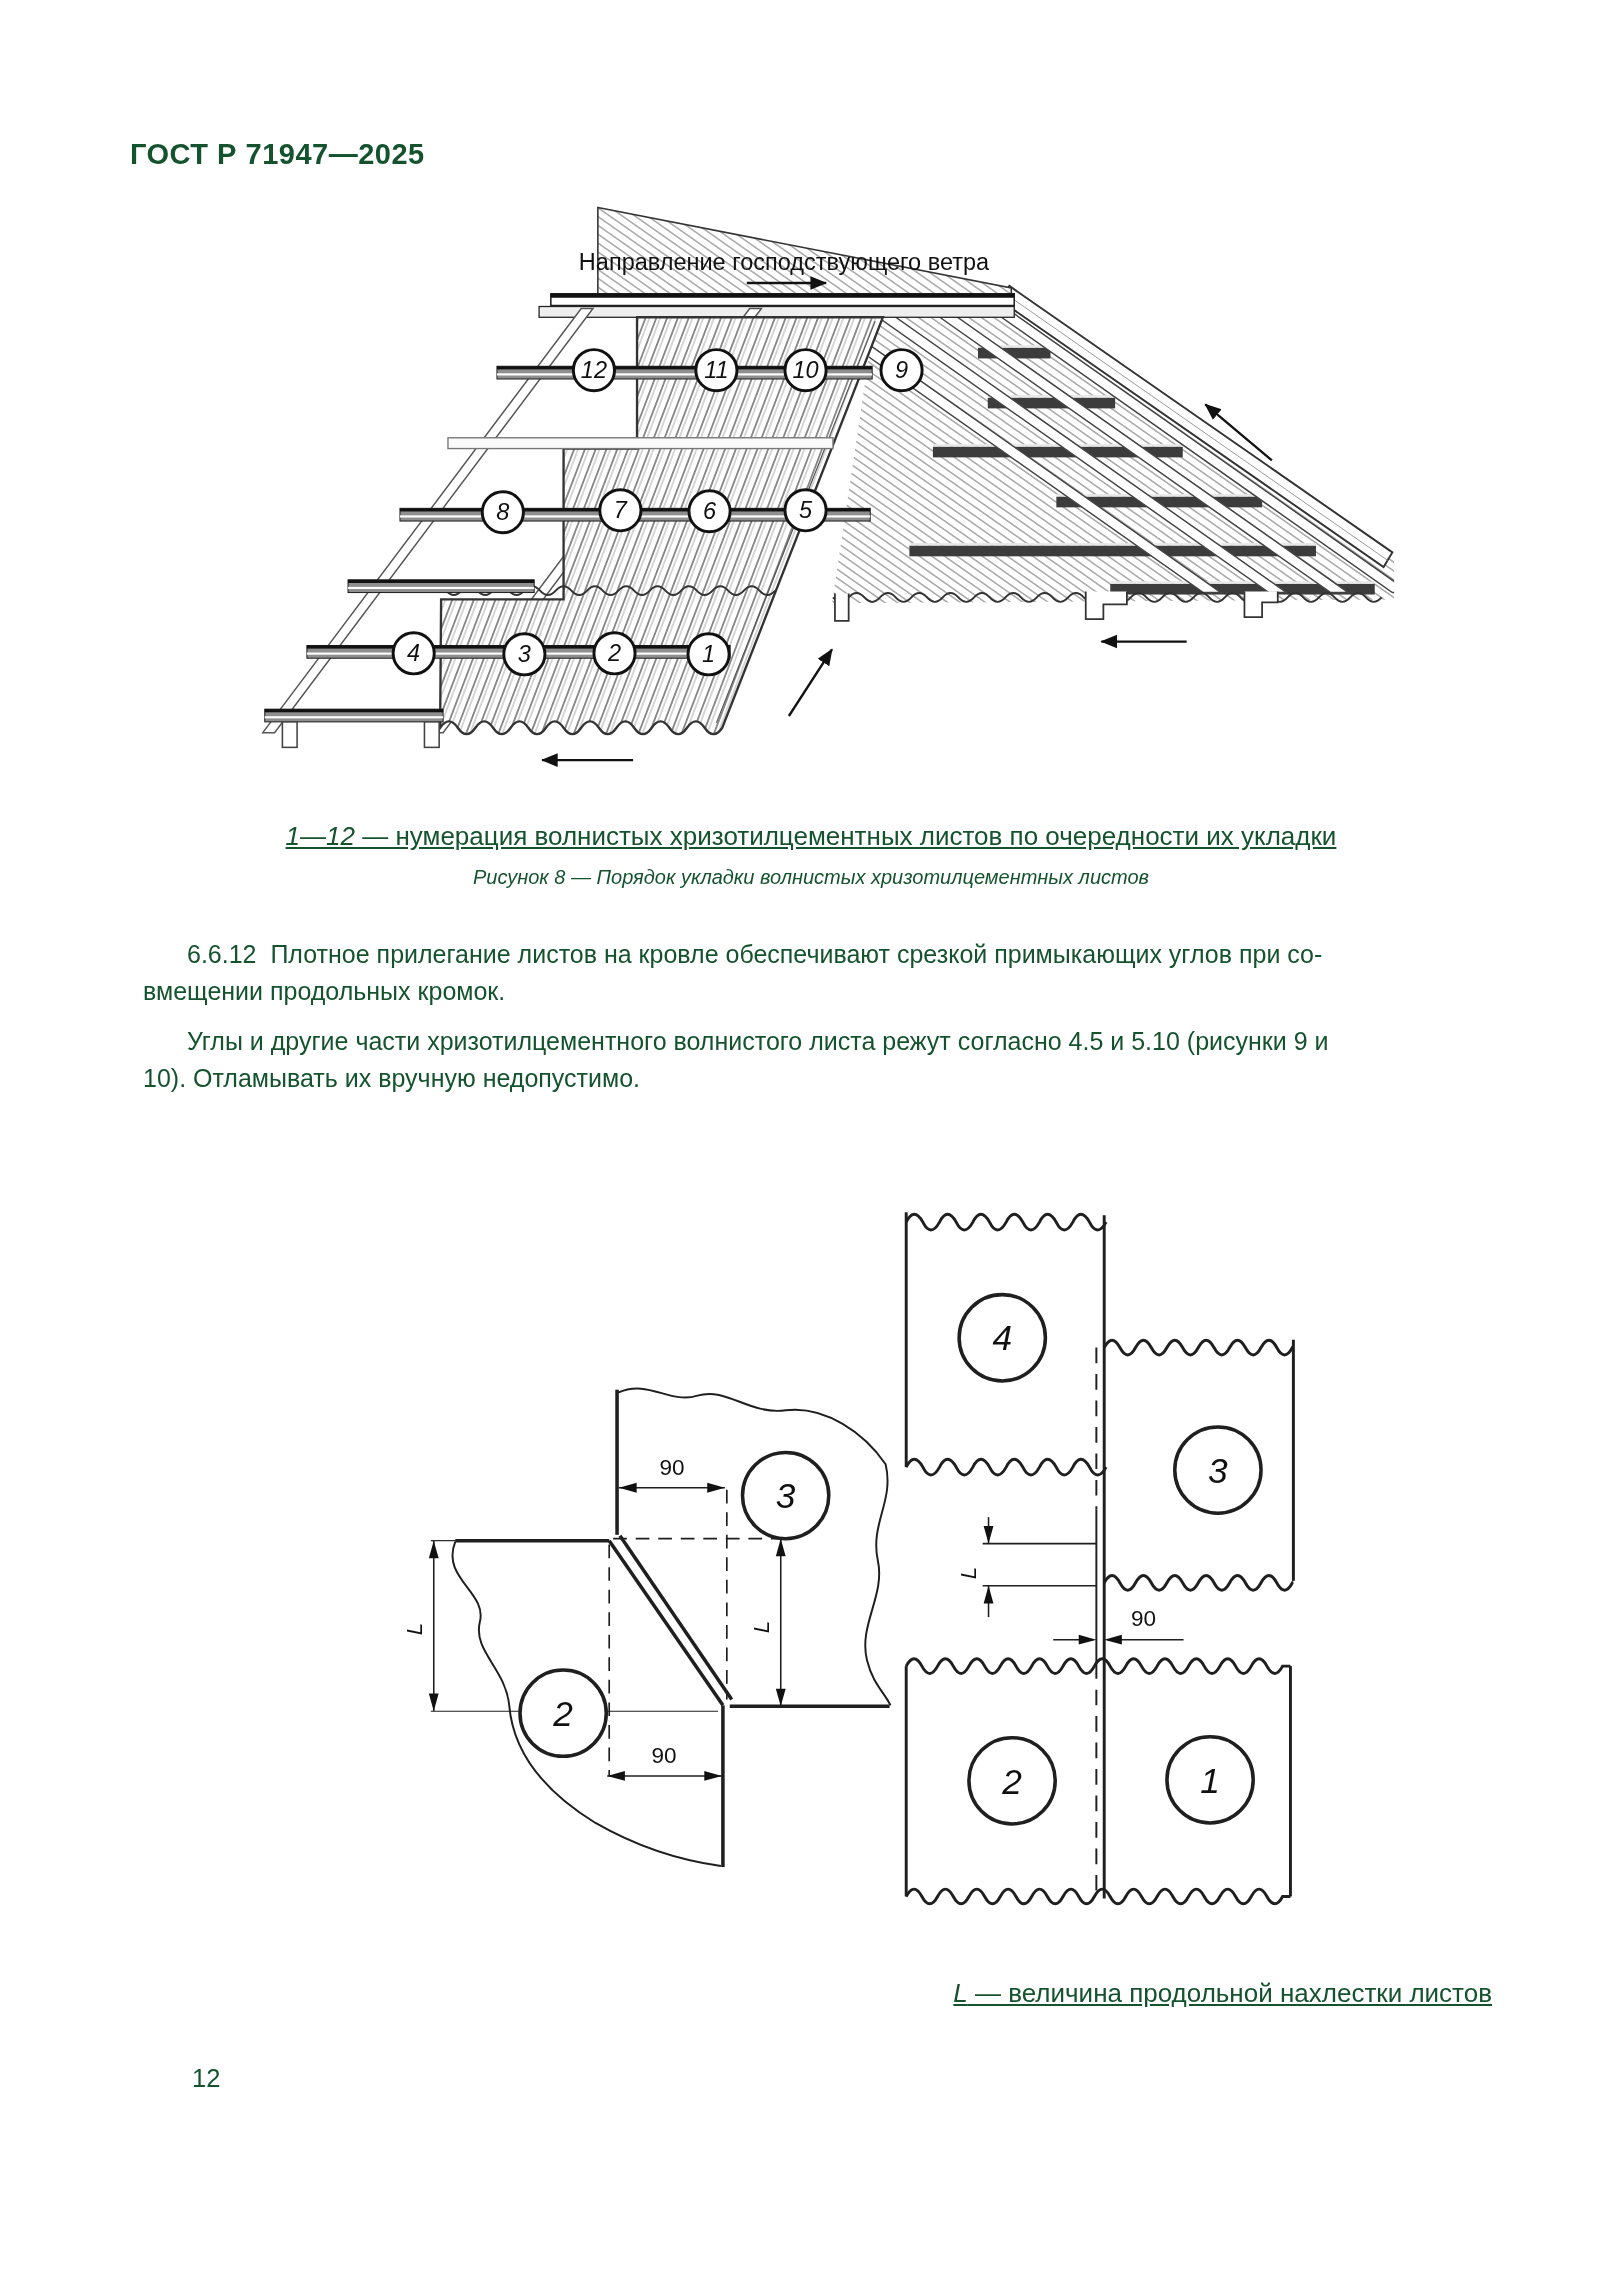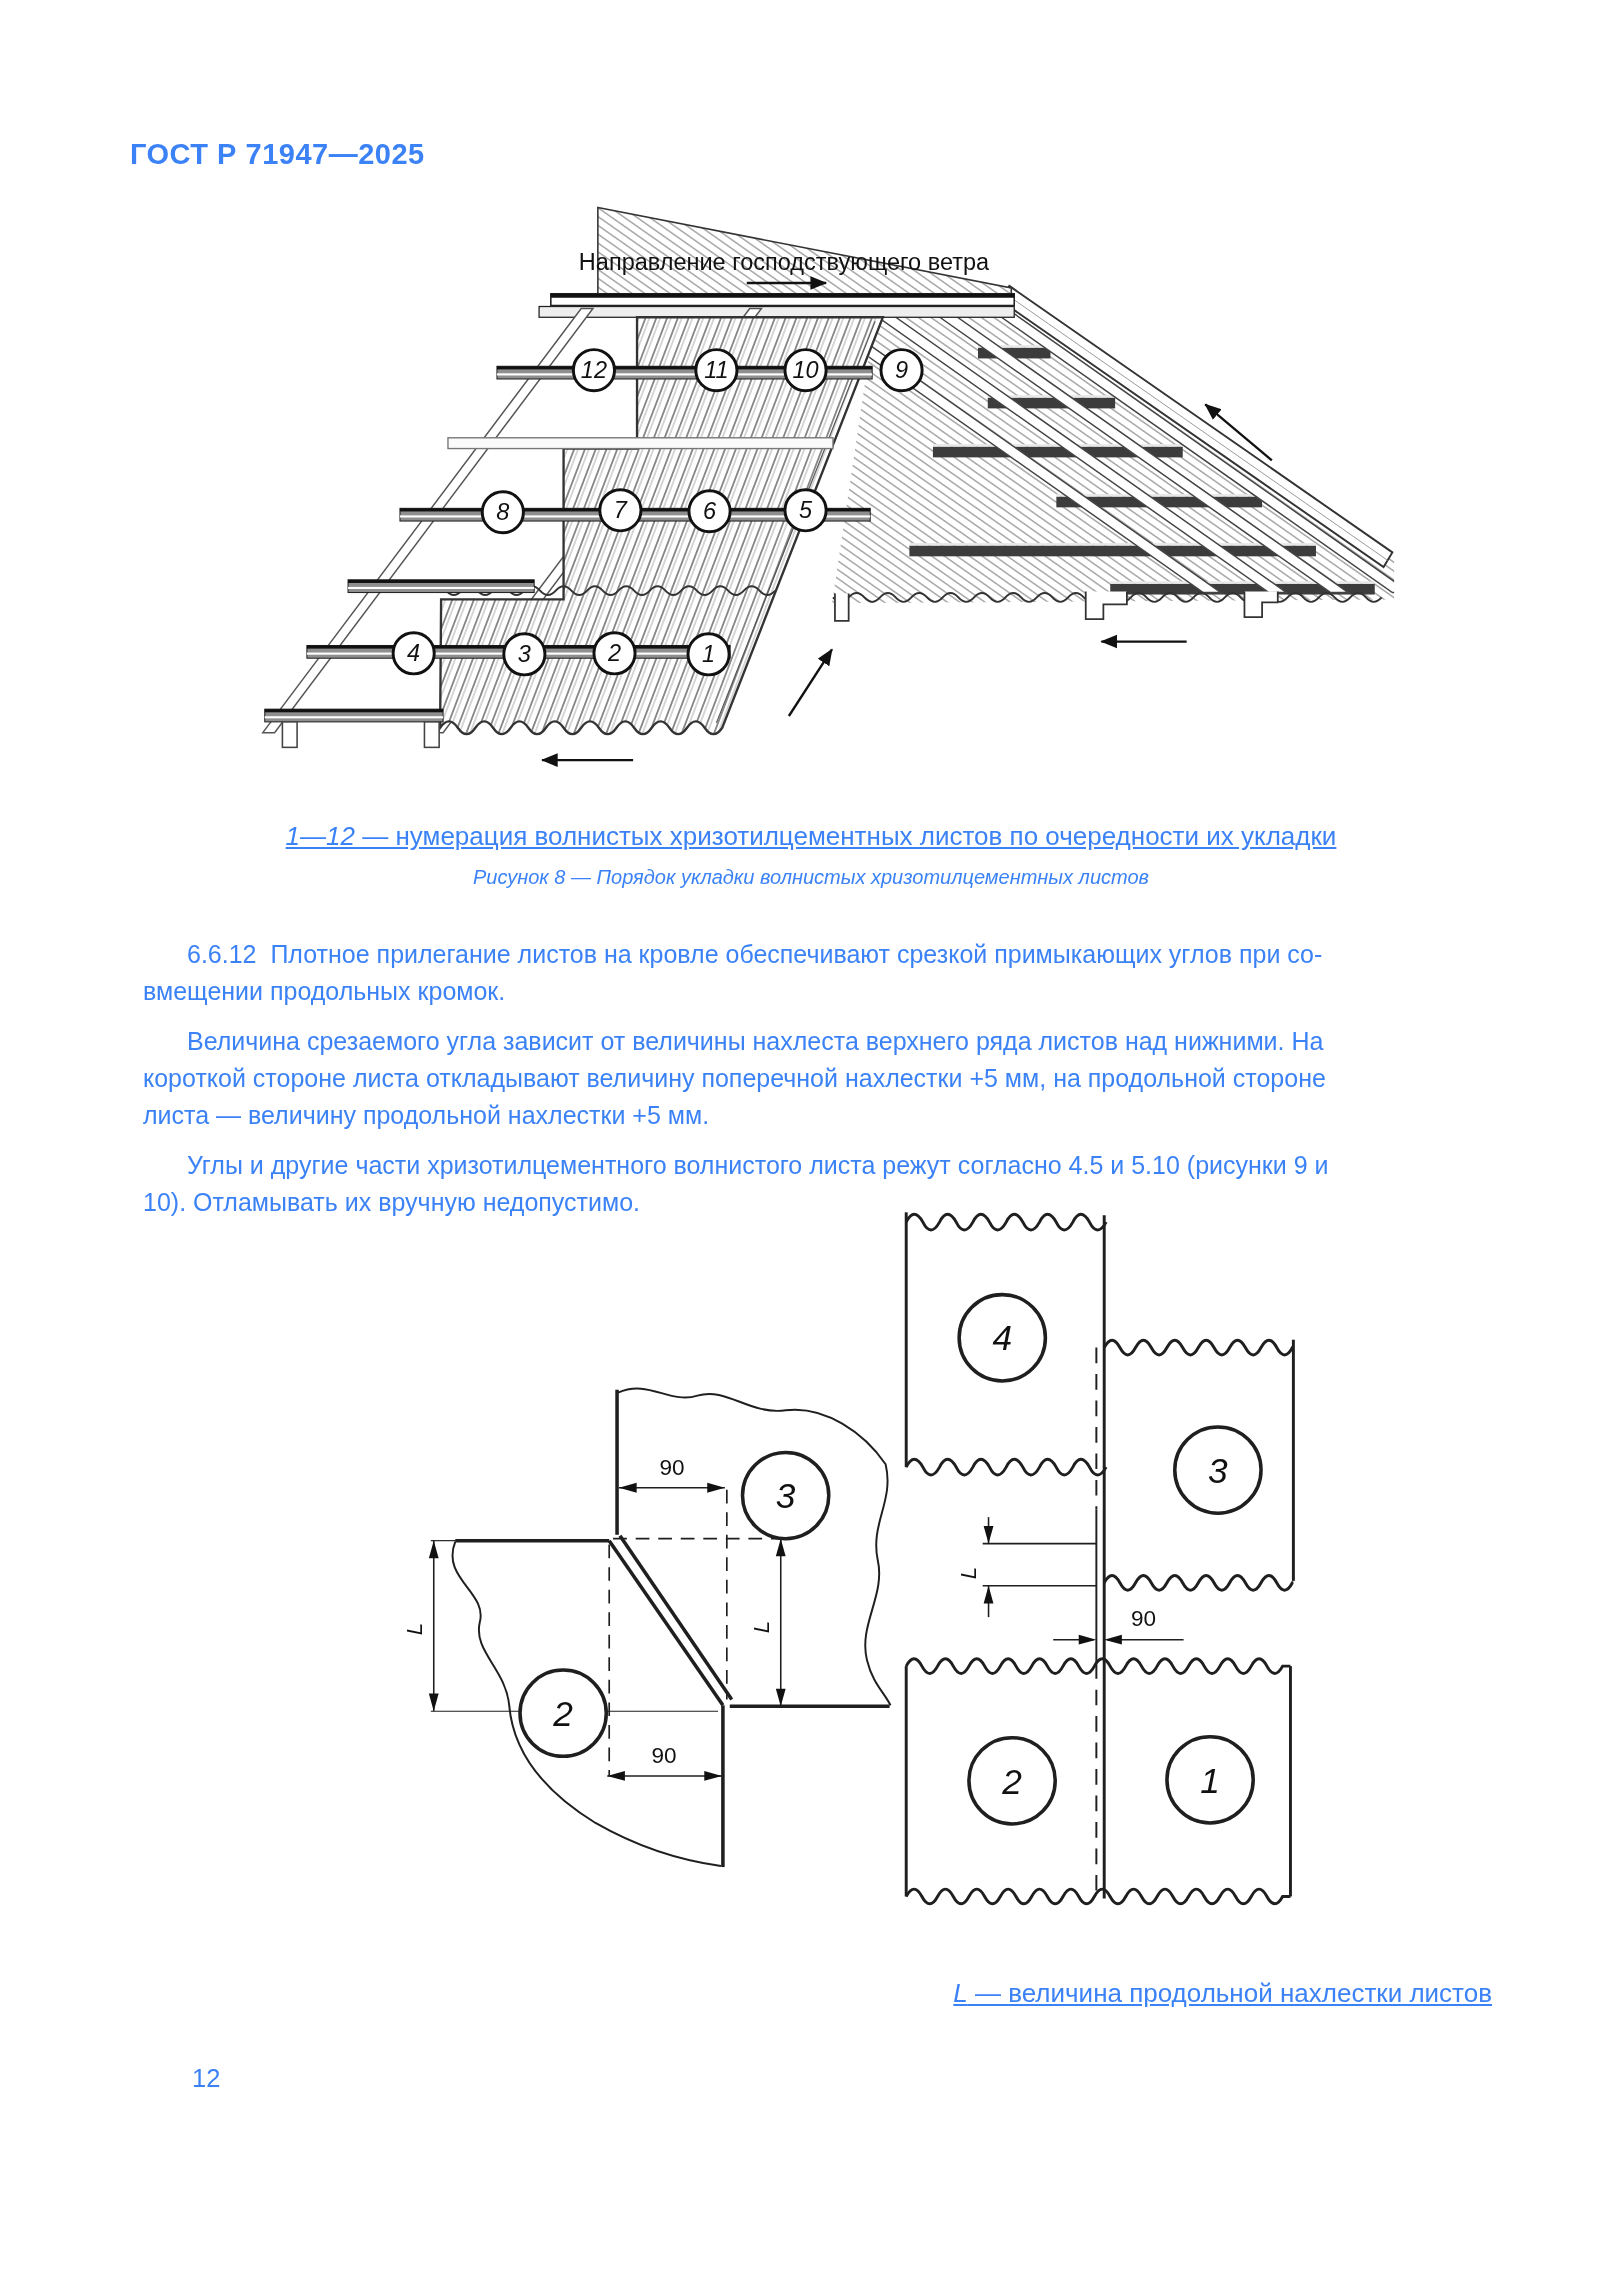"ГОСТ Р 71947—2025" #page { color: #3b82f6 -> #14532d }
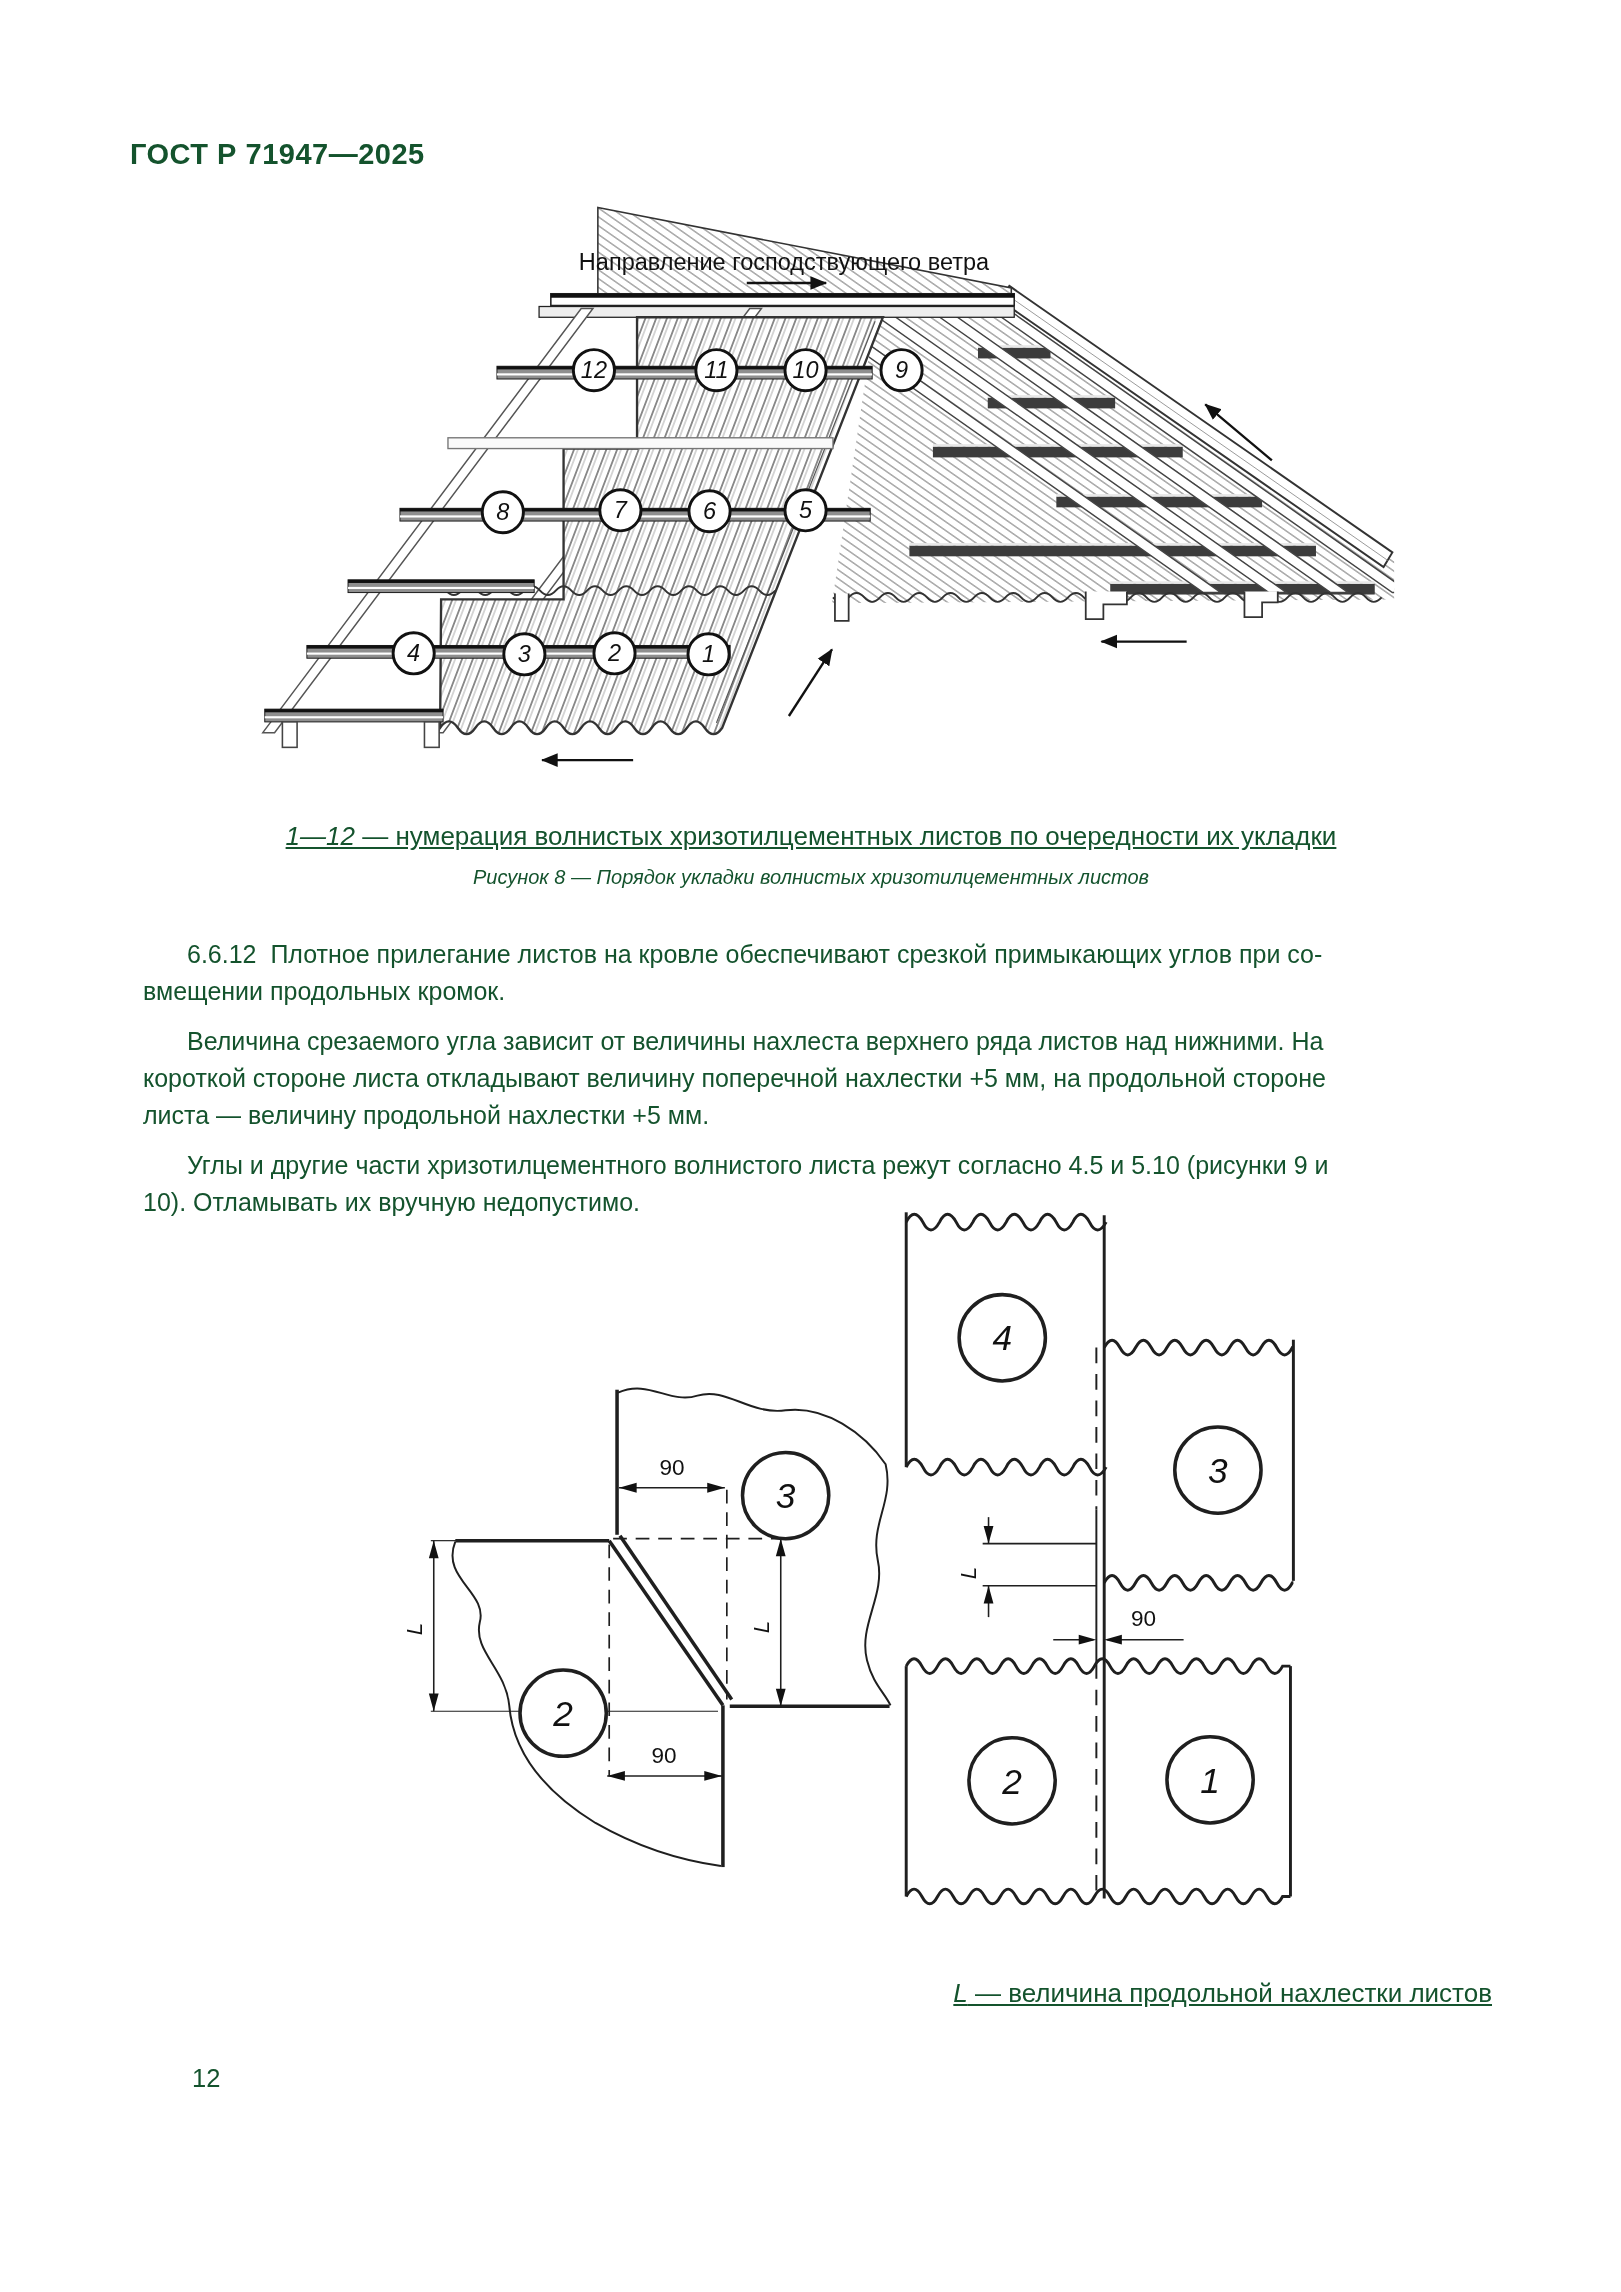"Величина срезаемого угла зависит от" p { html: <p>Величина срезаемого угла зависит от величины нахлеста верхнего ряда листов над нижними. На короткой стороне листа откладывают величину поперечной нахлестки +5 мм, на продольной стороне листа — величину продольной нахлестки +5 мм.</p> -> none }
